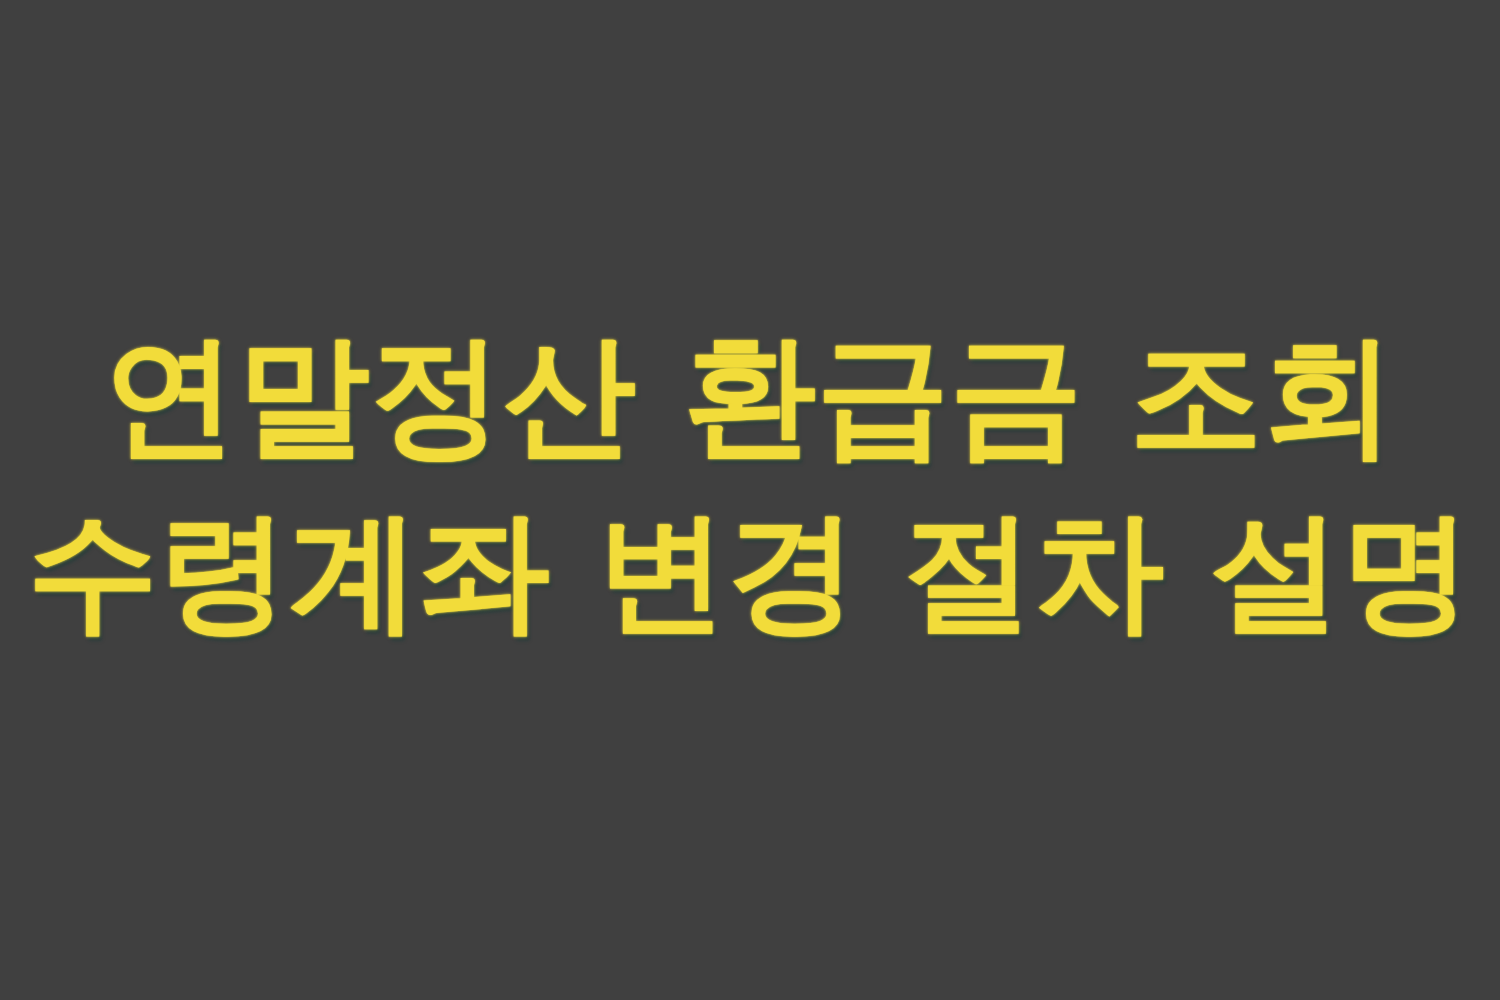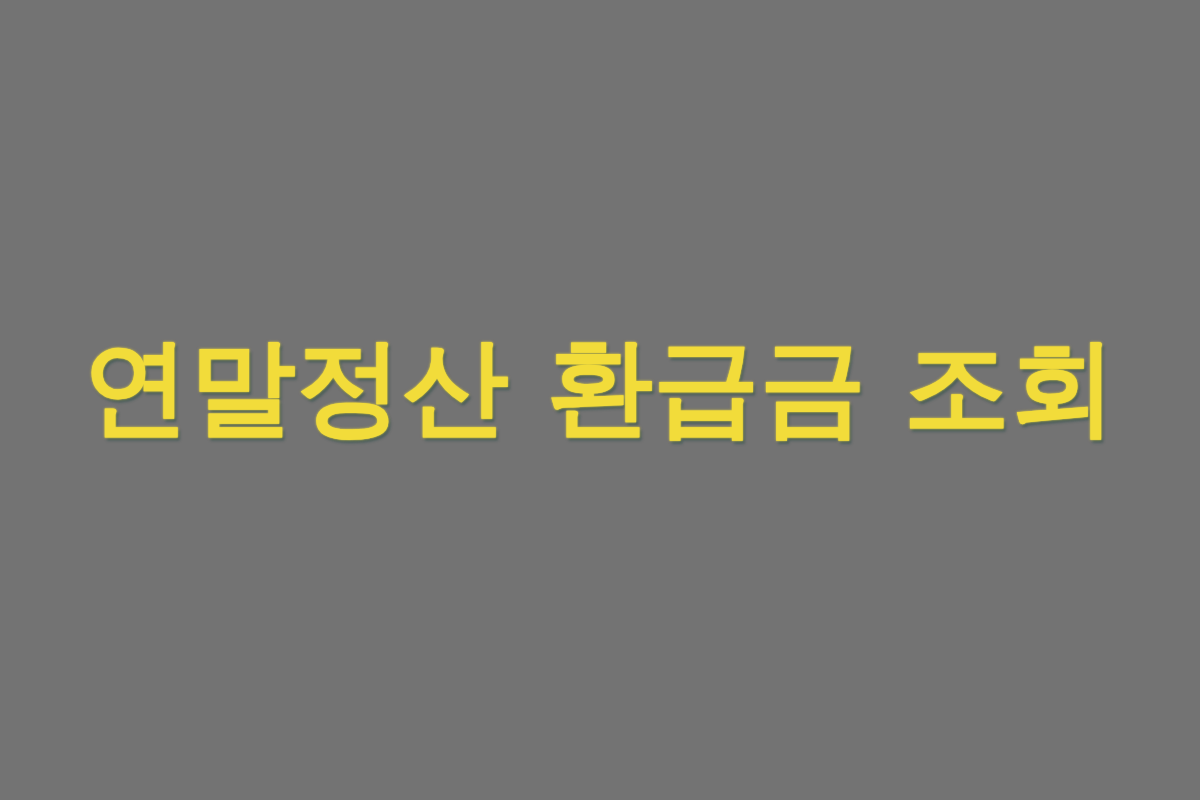"연말정산 환급금 조회" div.banner { background: #737373 -> #404040 }
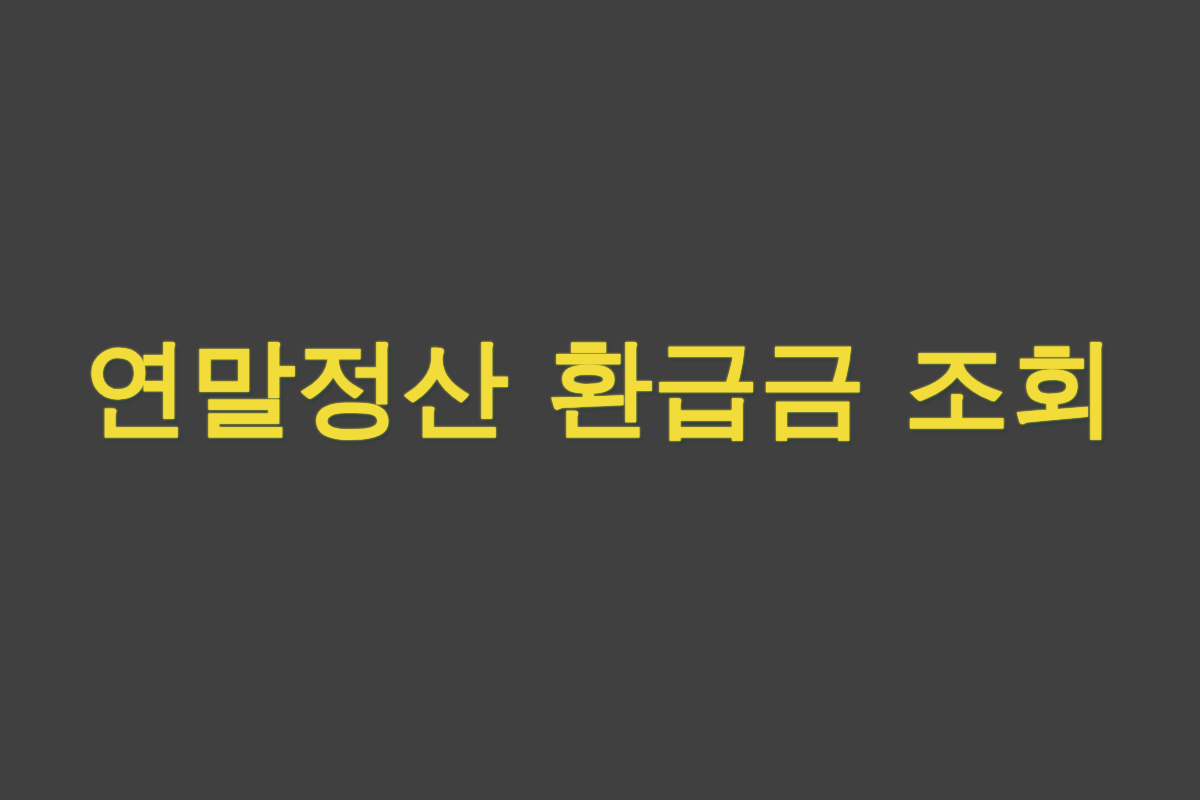"수령계좌 변경 절차 설명" span.headline-line { html: none -> <span>수령계좌 변경 절차 설명</span> }
